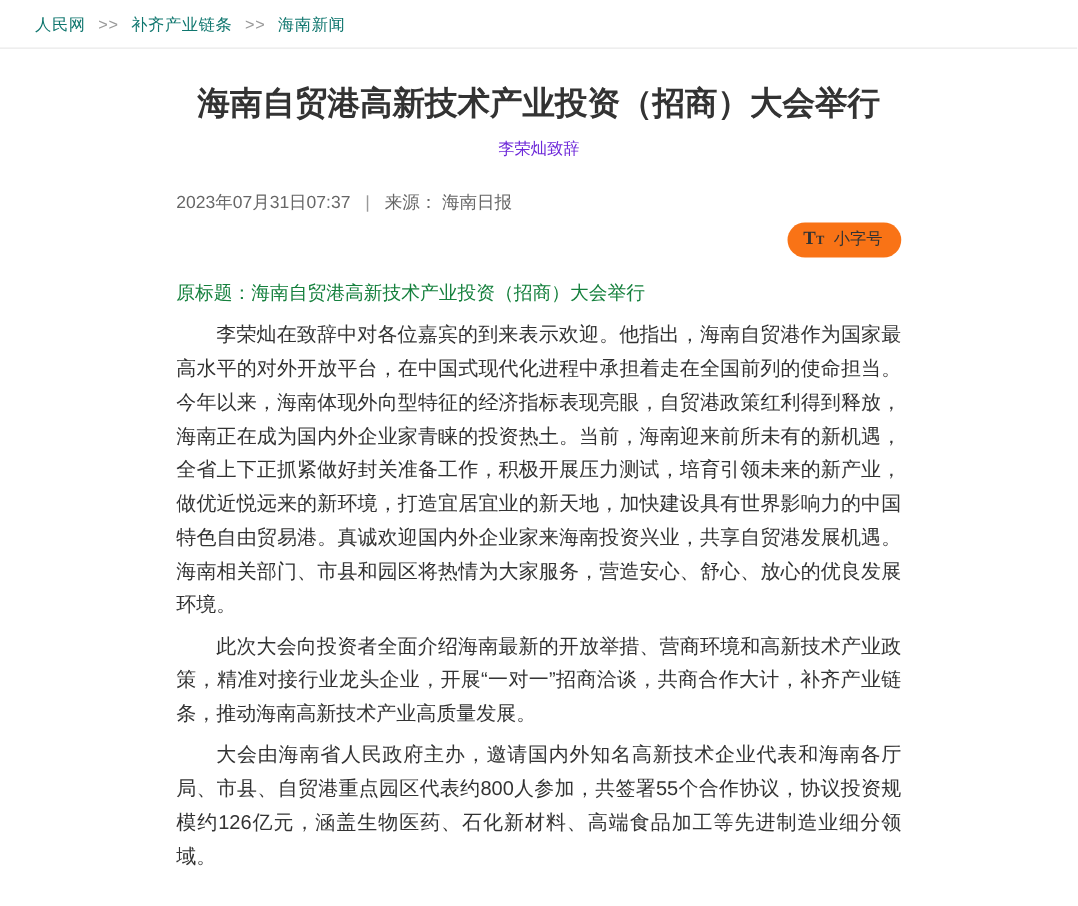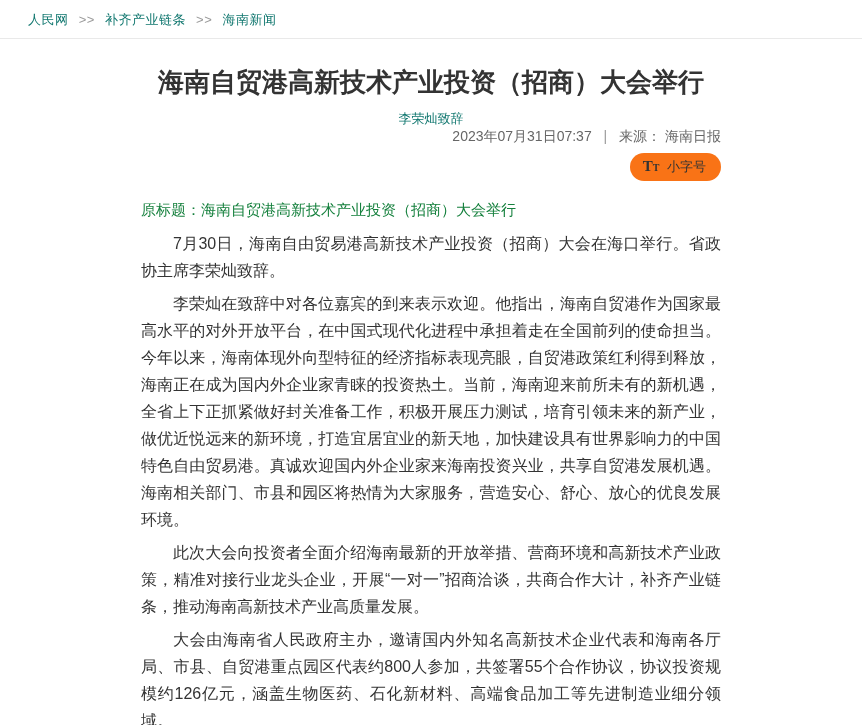"李荣灿致辞" .article-subtitle { color: #0f766e -> #6d28d9 }
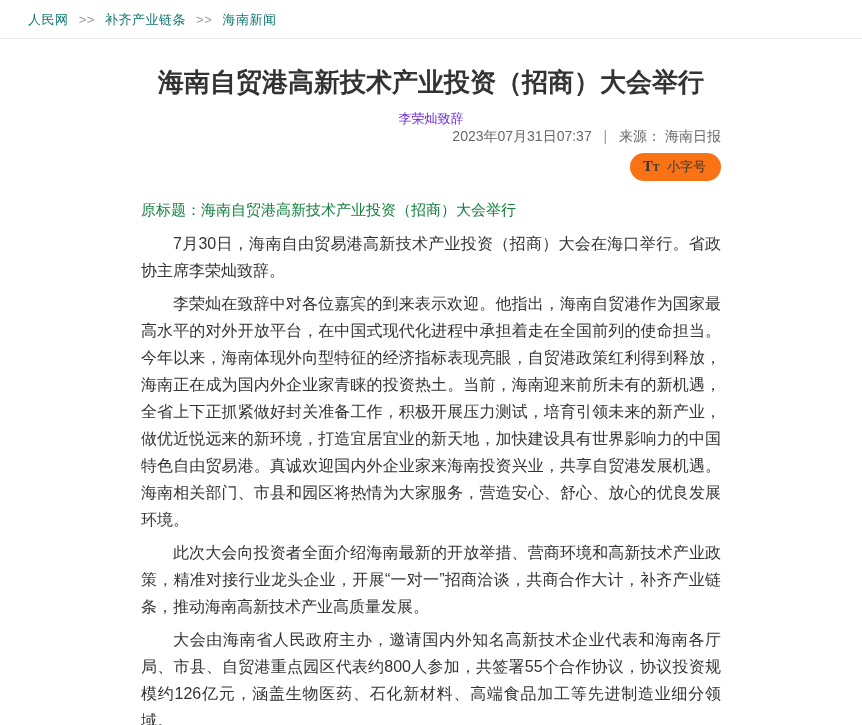"2023年07月31日07:37 | 来源： 海南日报" .article-meta { margin-top: none -> 25px; text-align: right -> left }
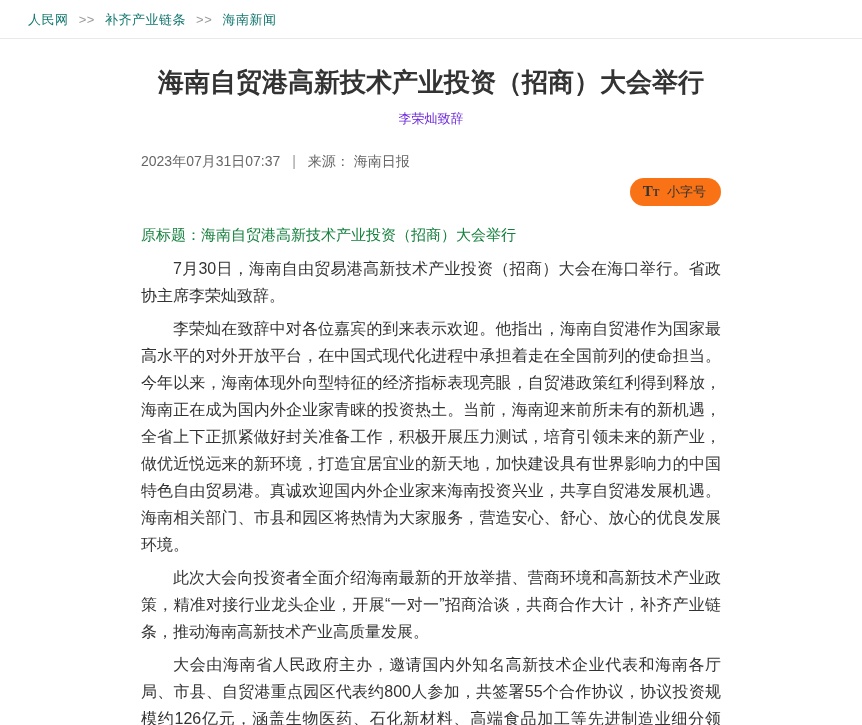"7月30日，海南自由贸易港高新技术产业投资（招商）大会在海口举行。省政协主席李荣" p { html: <p>7月30日，海南自由贸易港高新技术产业投资（招商）大会在海口举行。省政协主席李荣灿致辞。</p> -> none }
